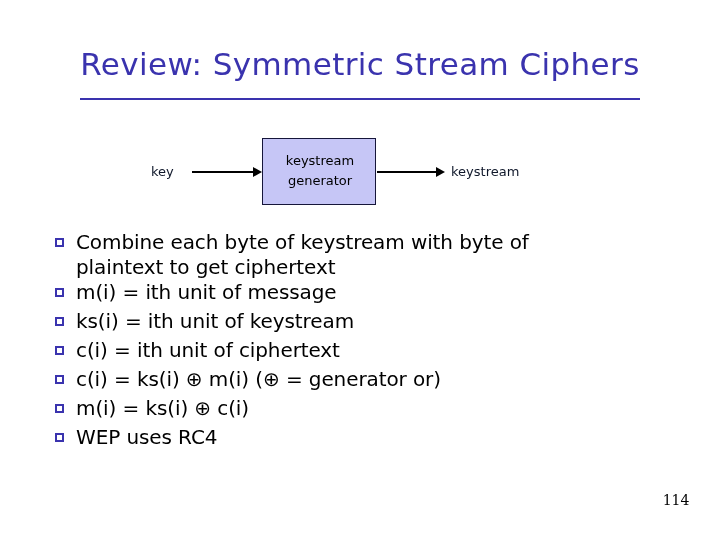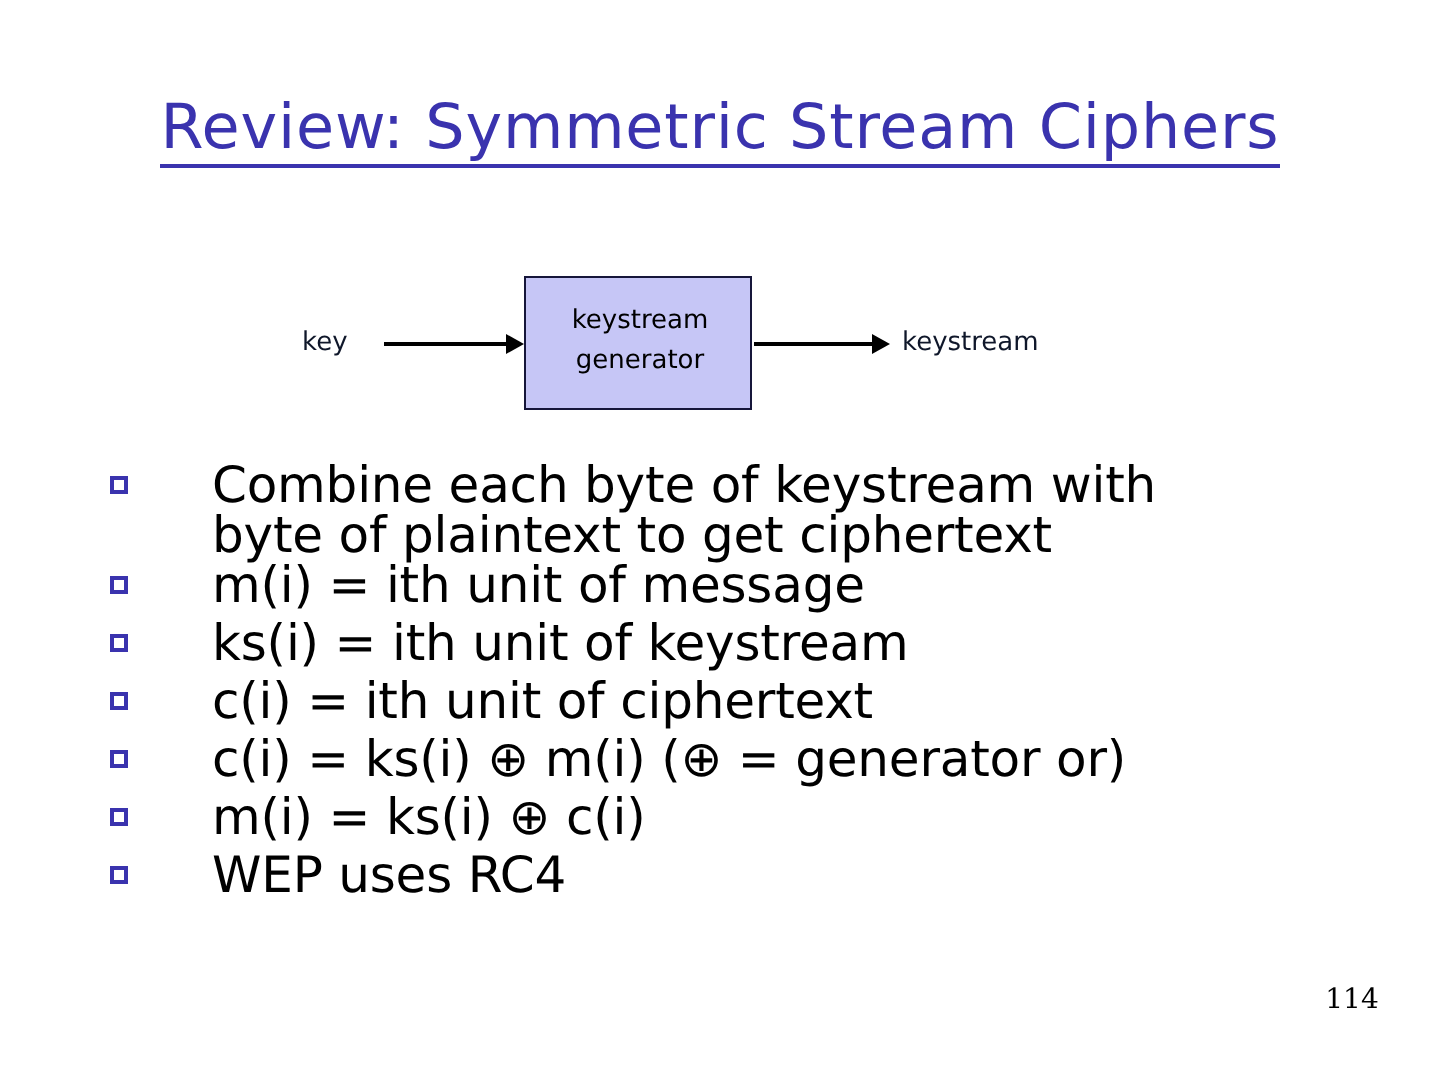"Review: Symmetric Stream Ciphers" #slide-title .t-underline { padding-bottom: 0 -> 16px }
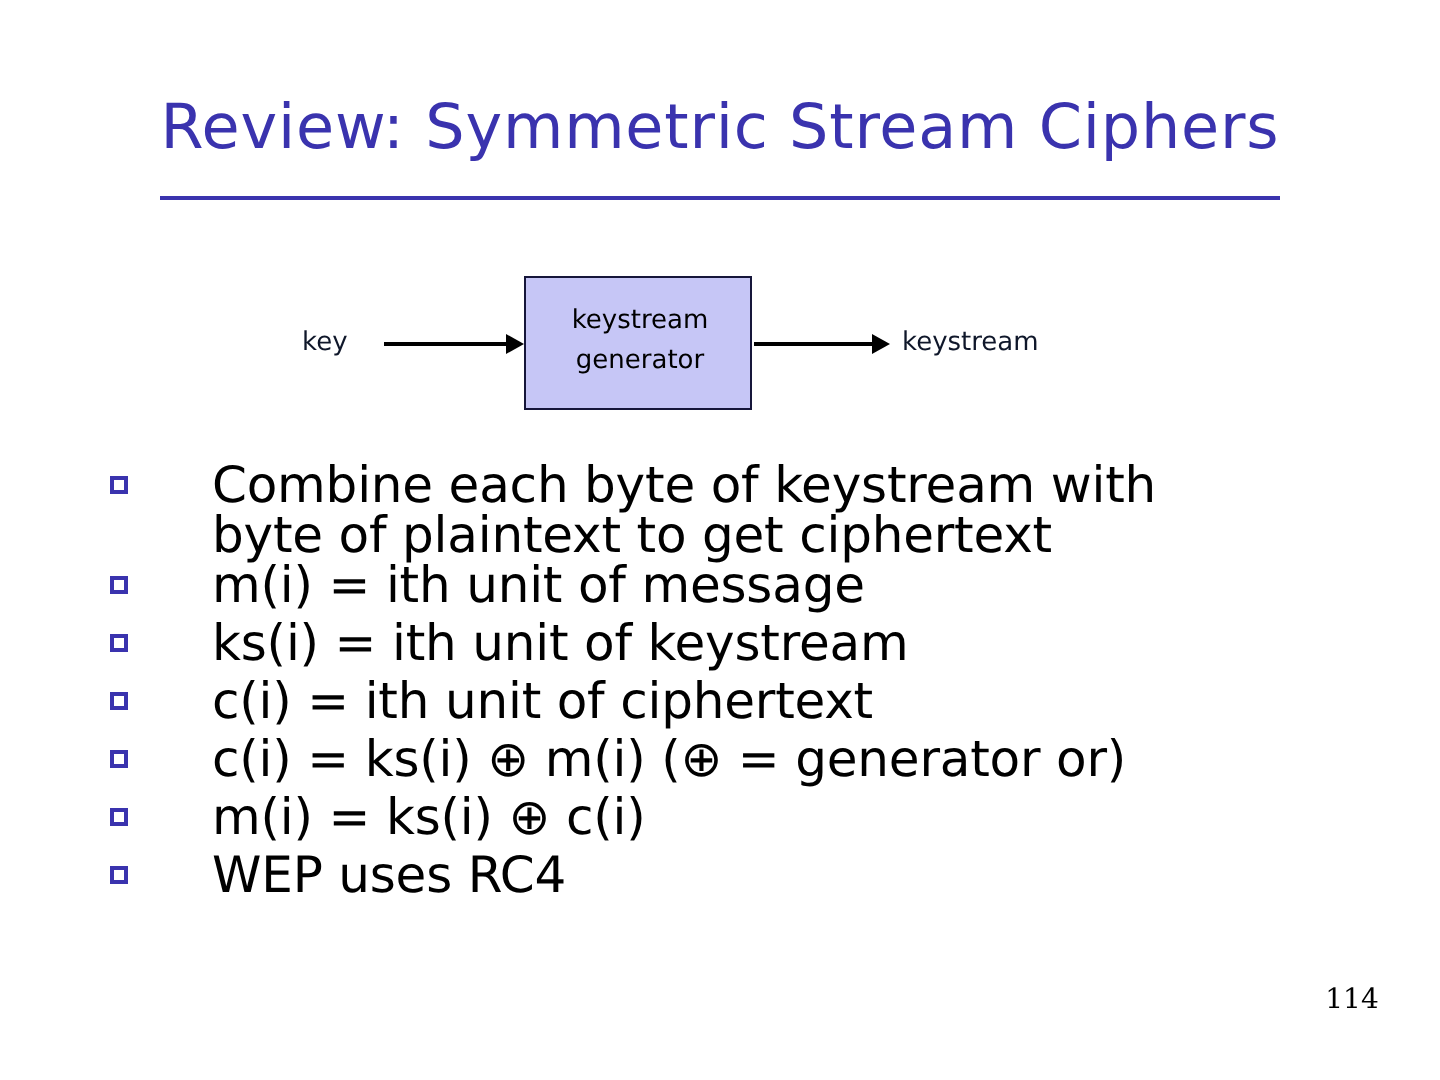"Combine each byte of keystream" .bullet-text { font-size: 25px -> 20px; margin-left: 30px -> none }
